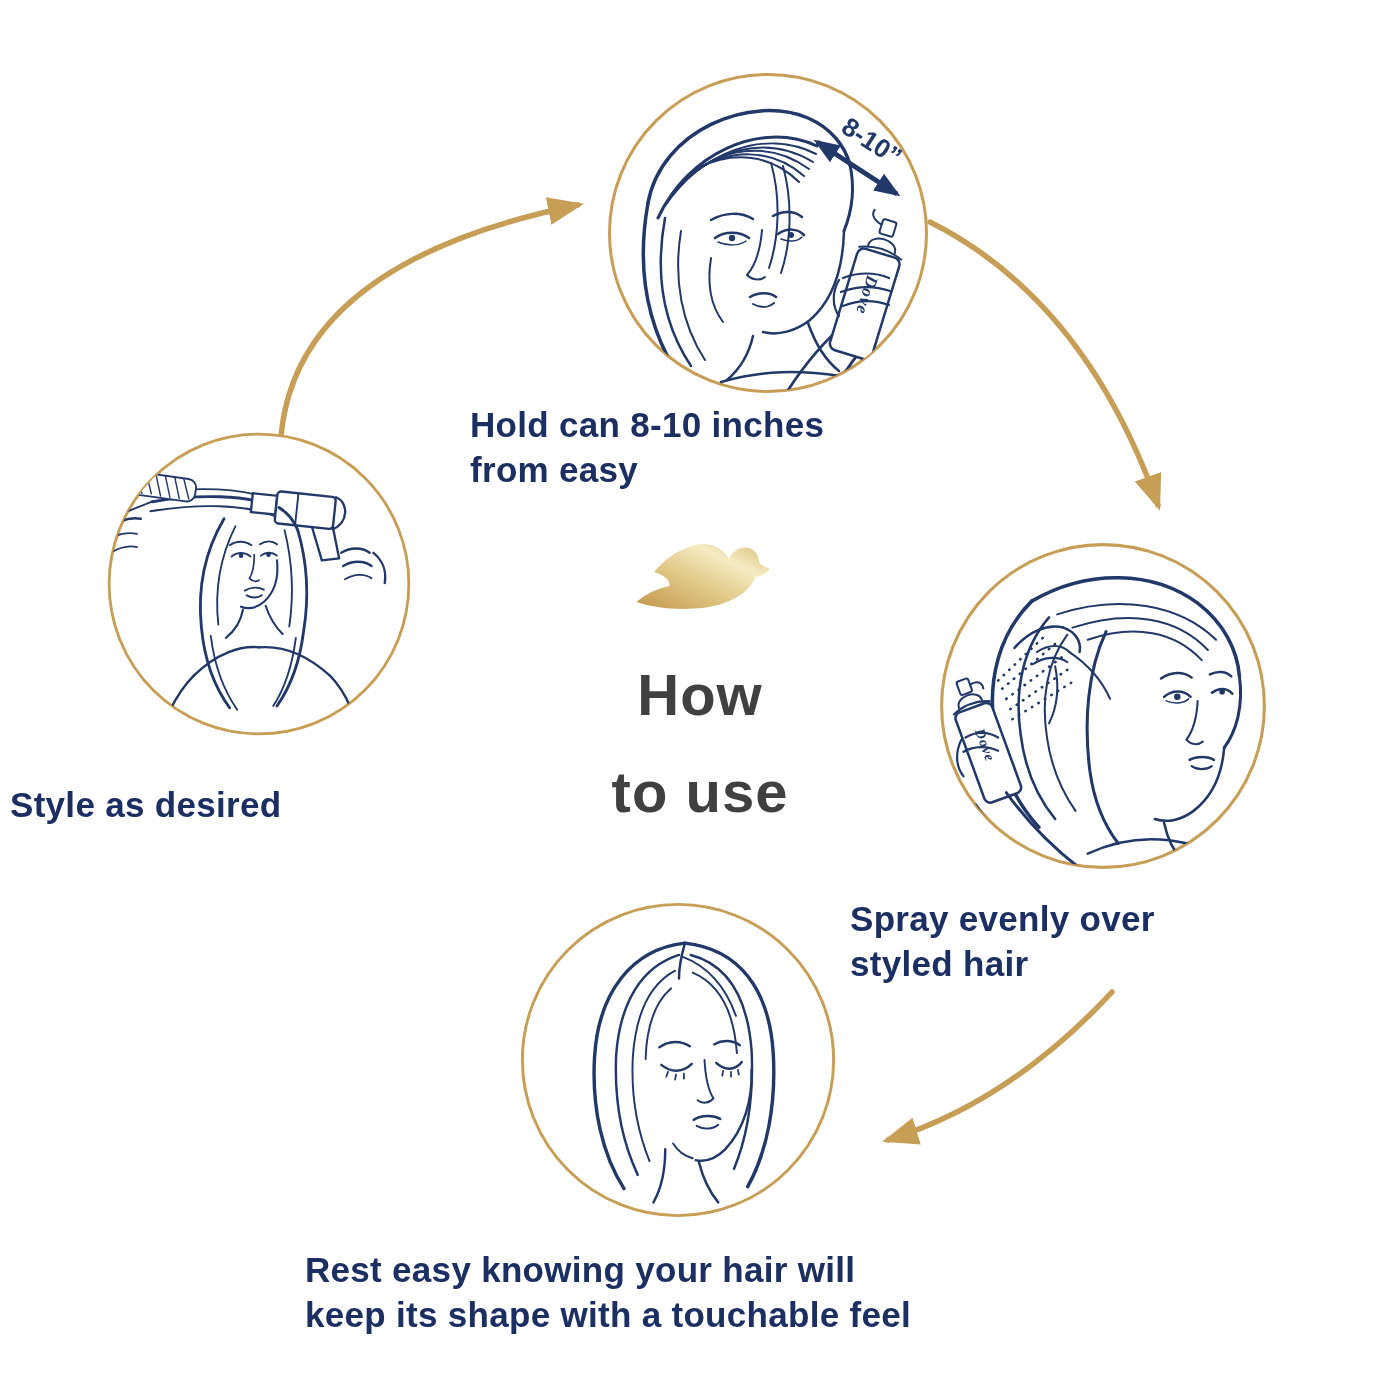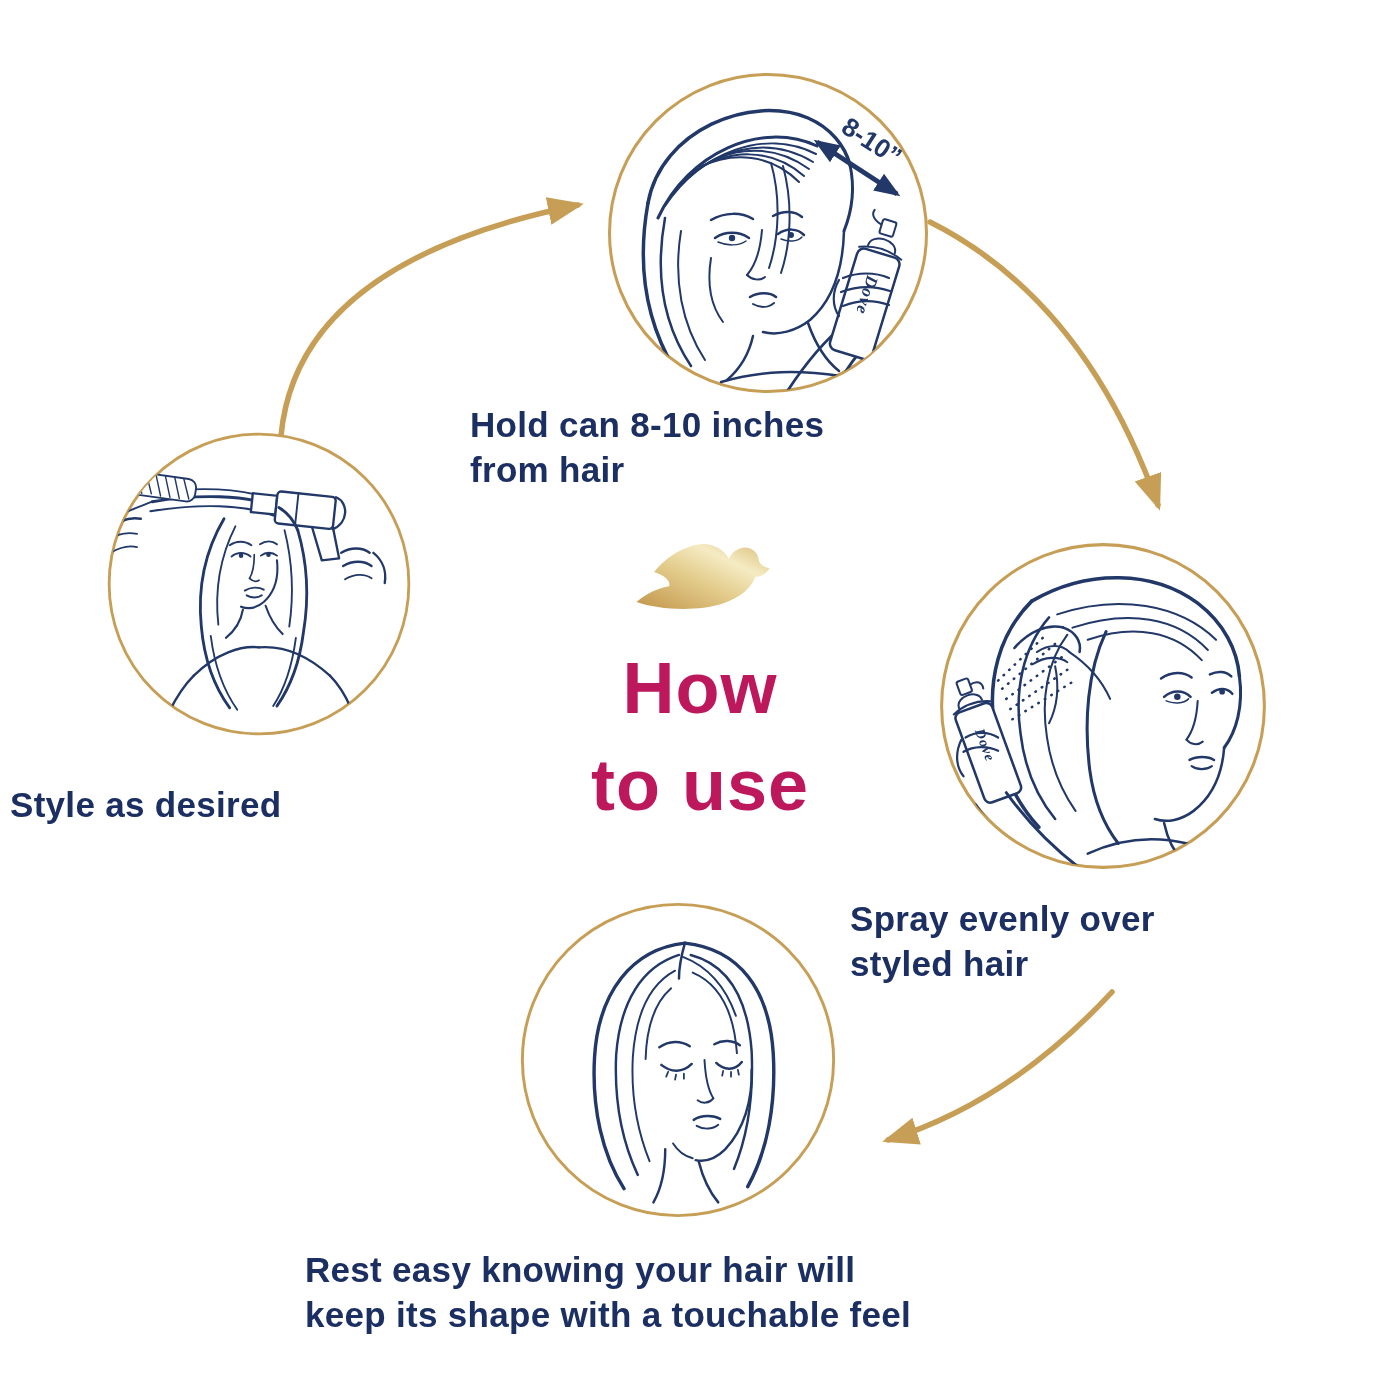"from hair" span { text: hair -> easy }
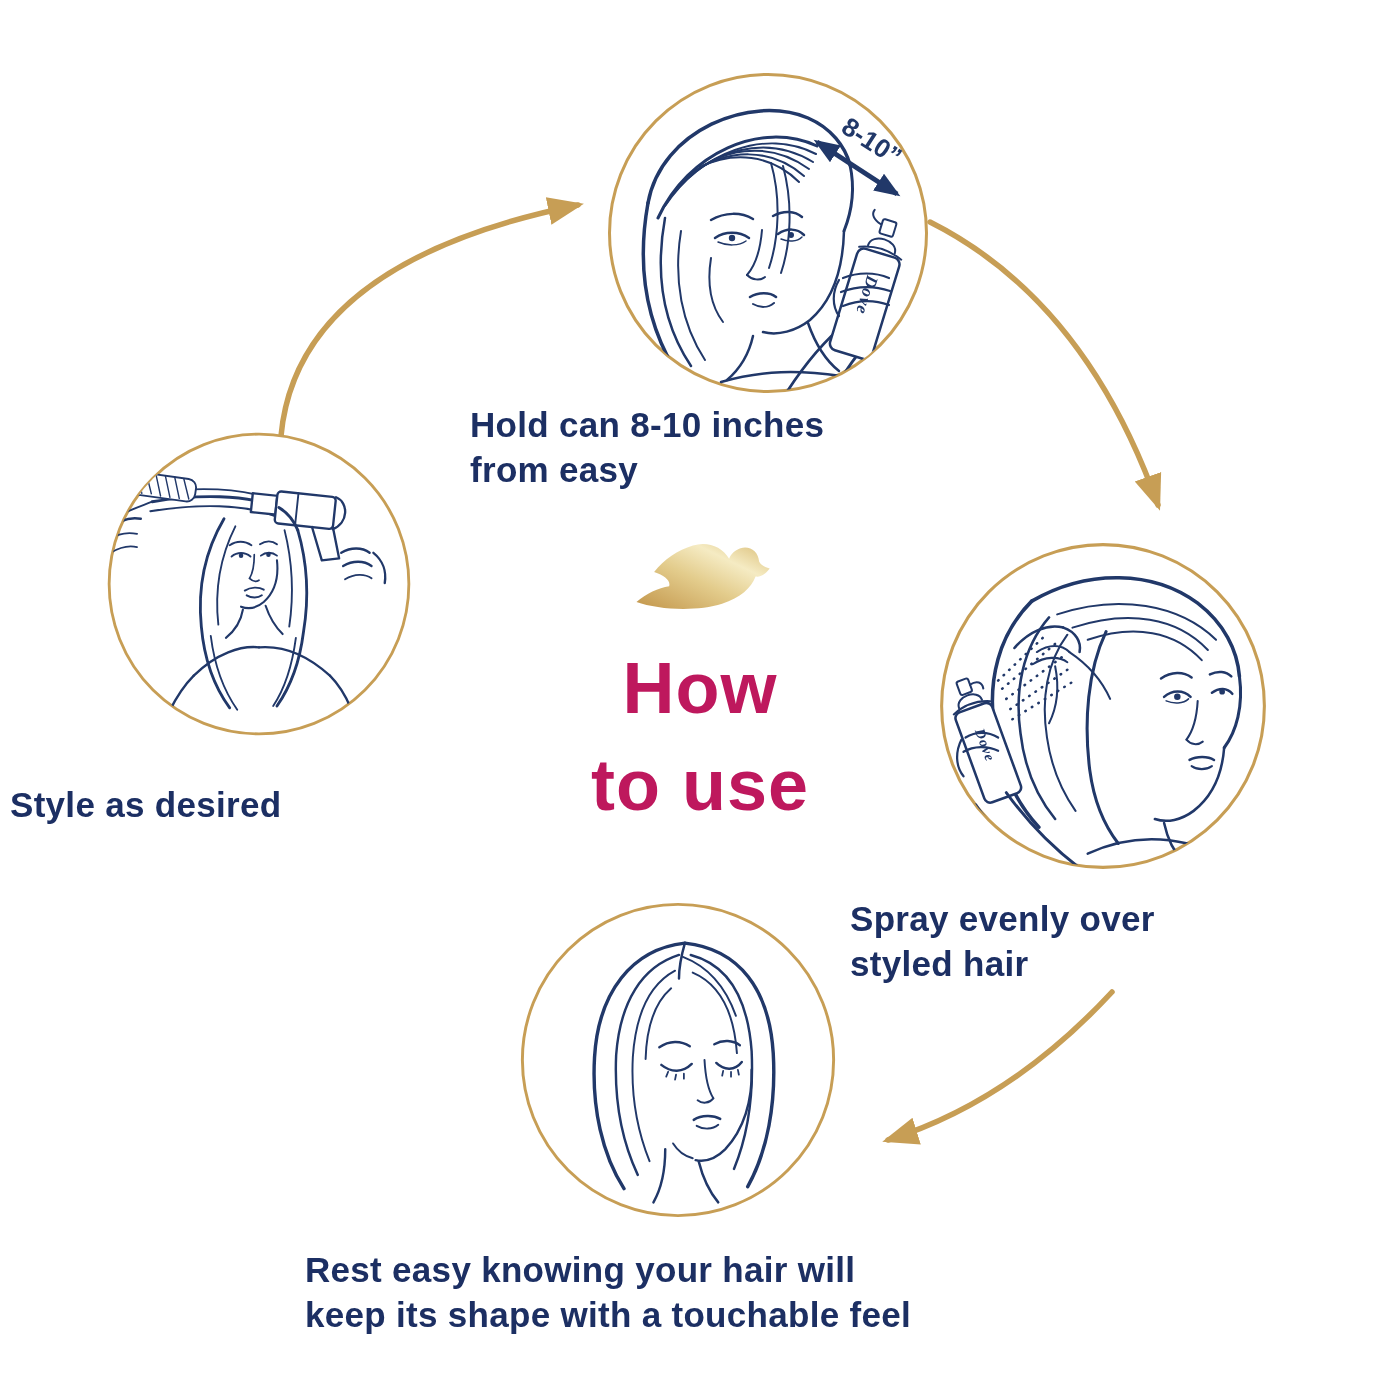"How" .title { color: #be185d -> #404040; font-size: 72px -> 58px; margin-top: 20px -> 26px }
